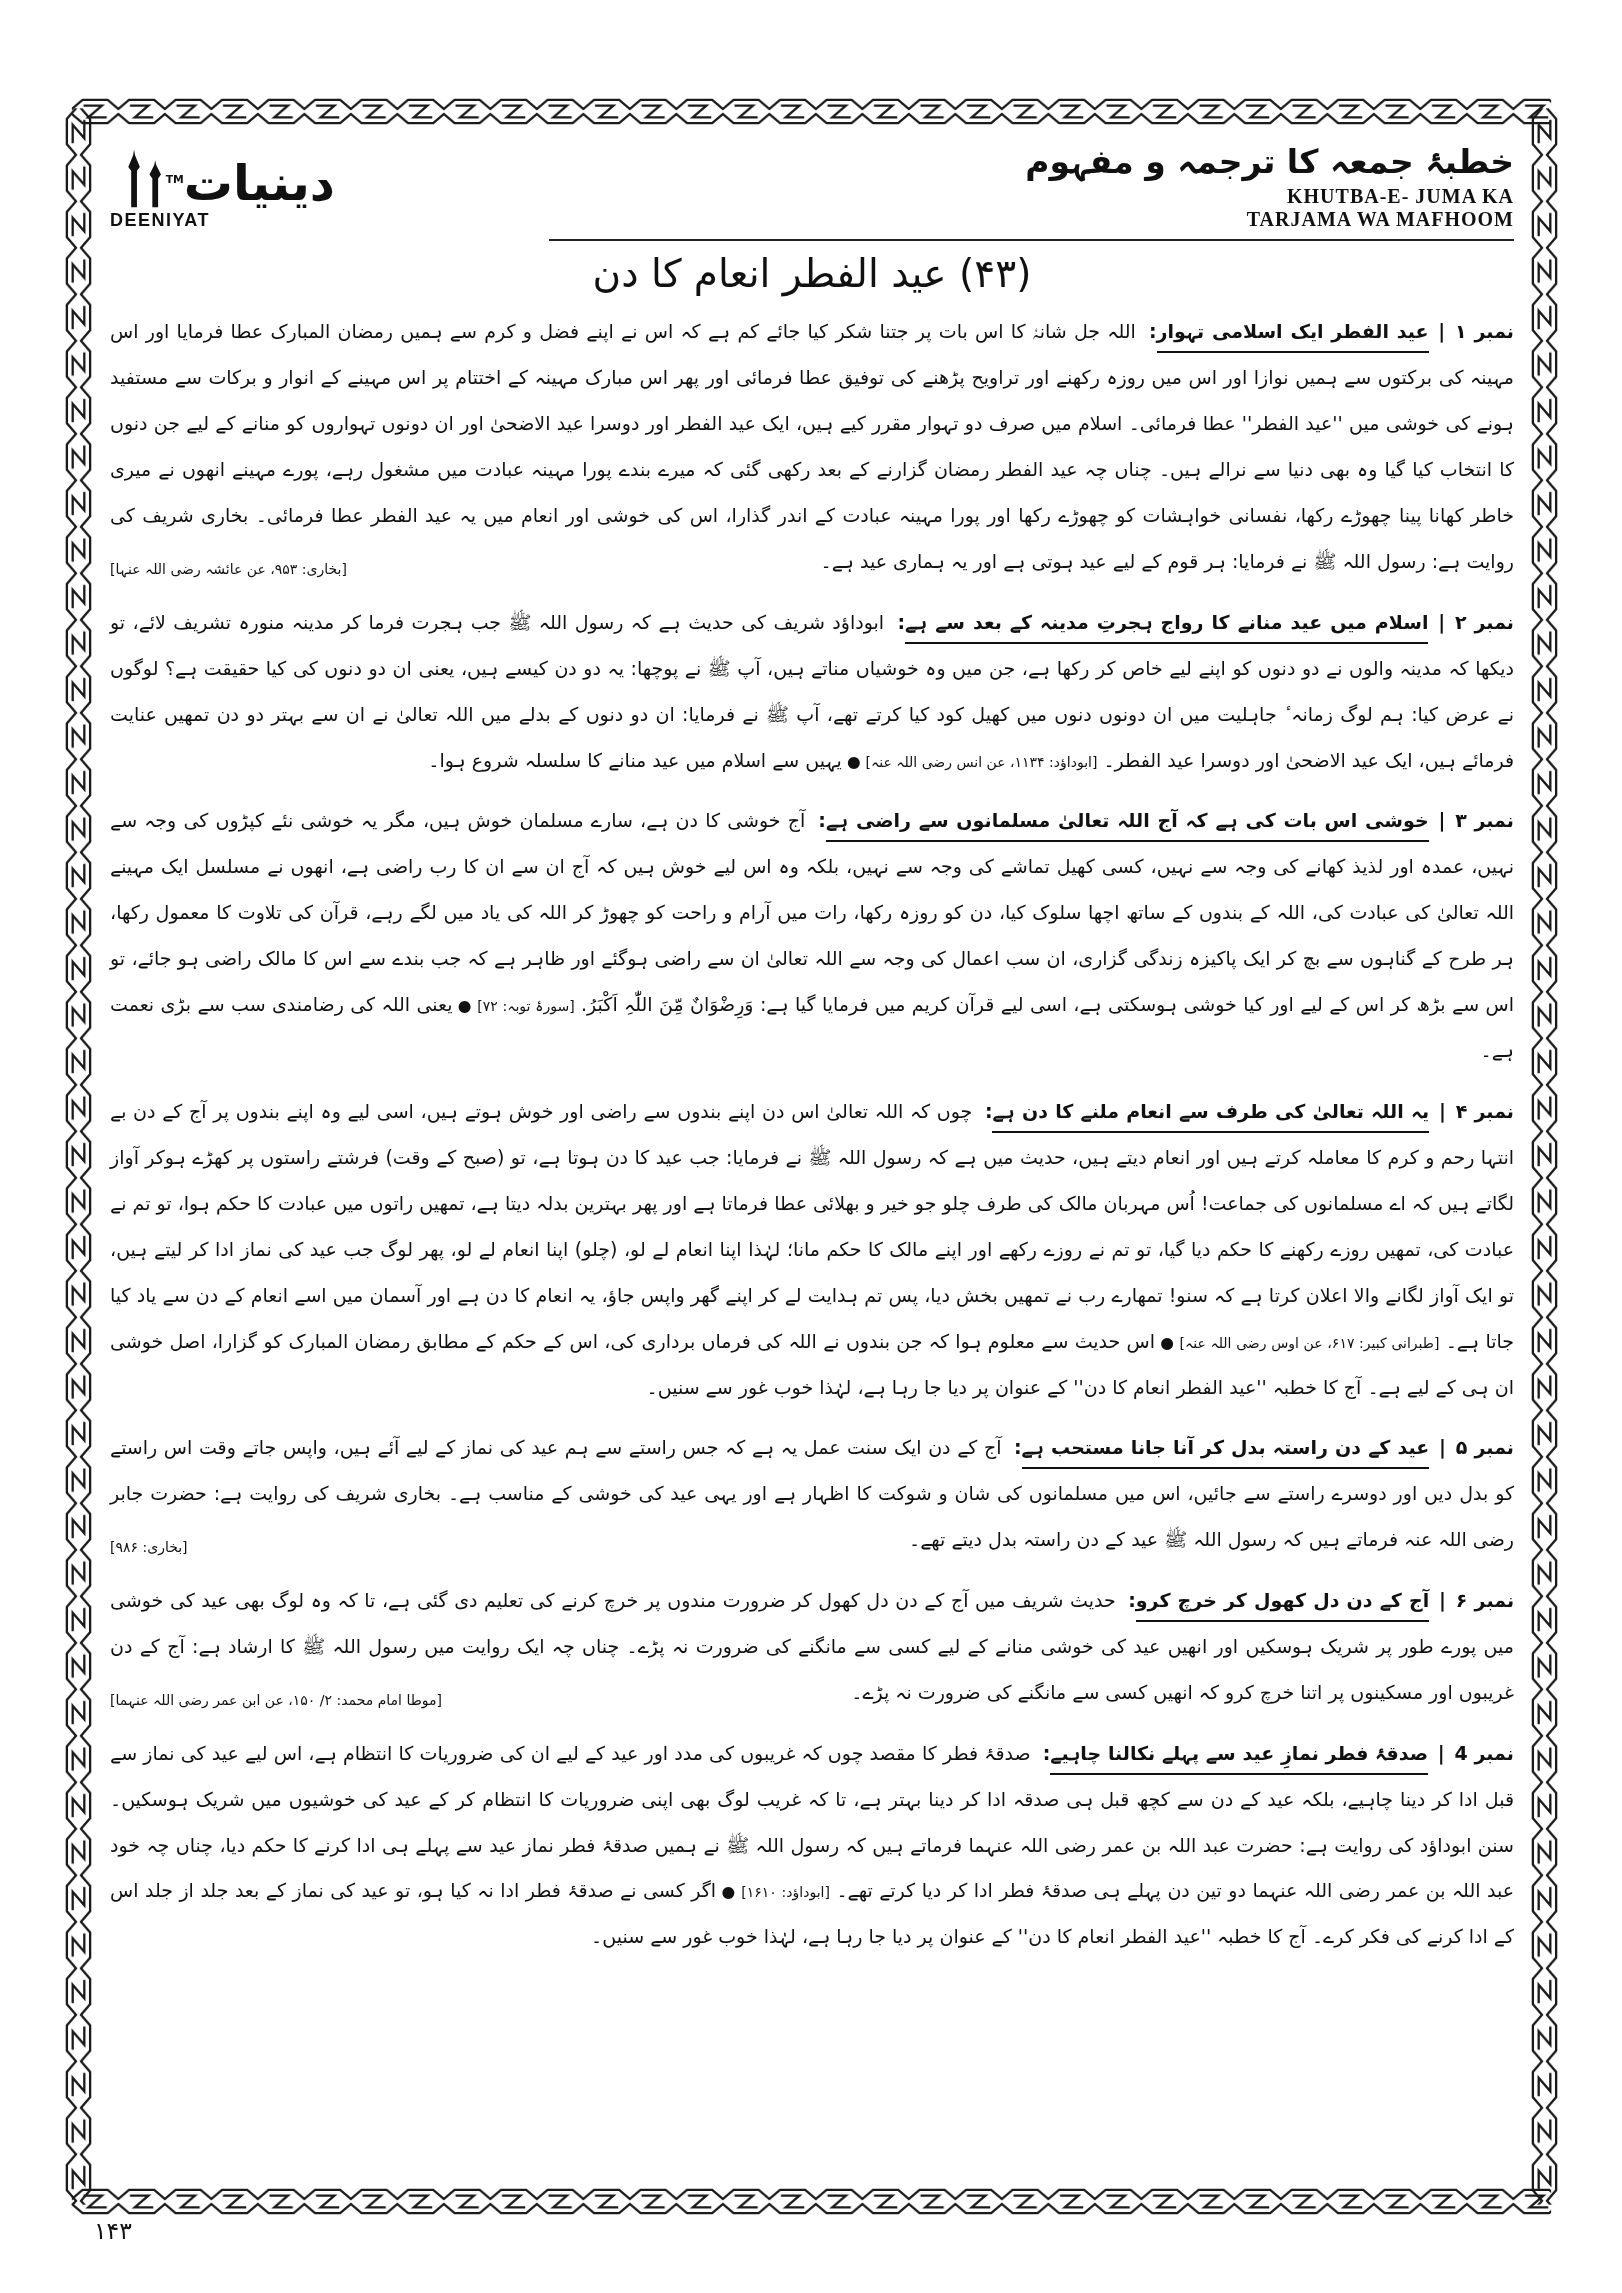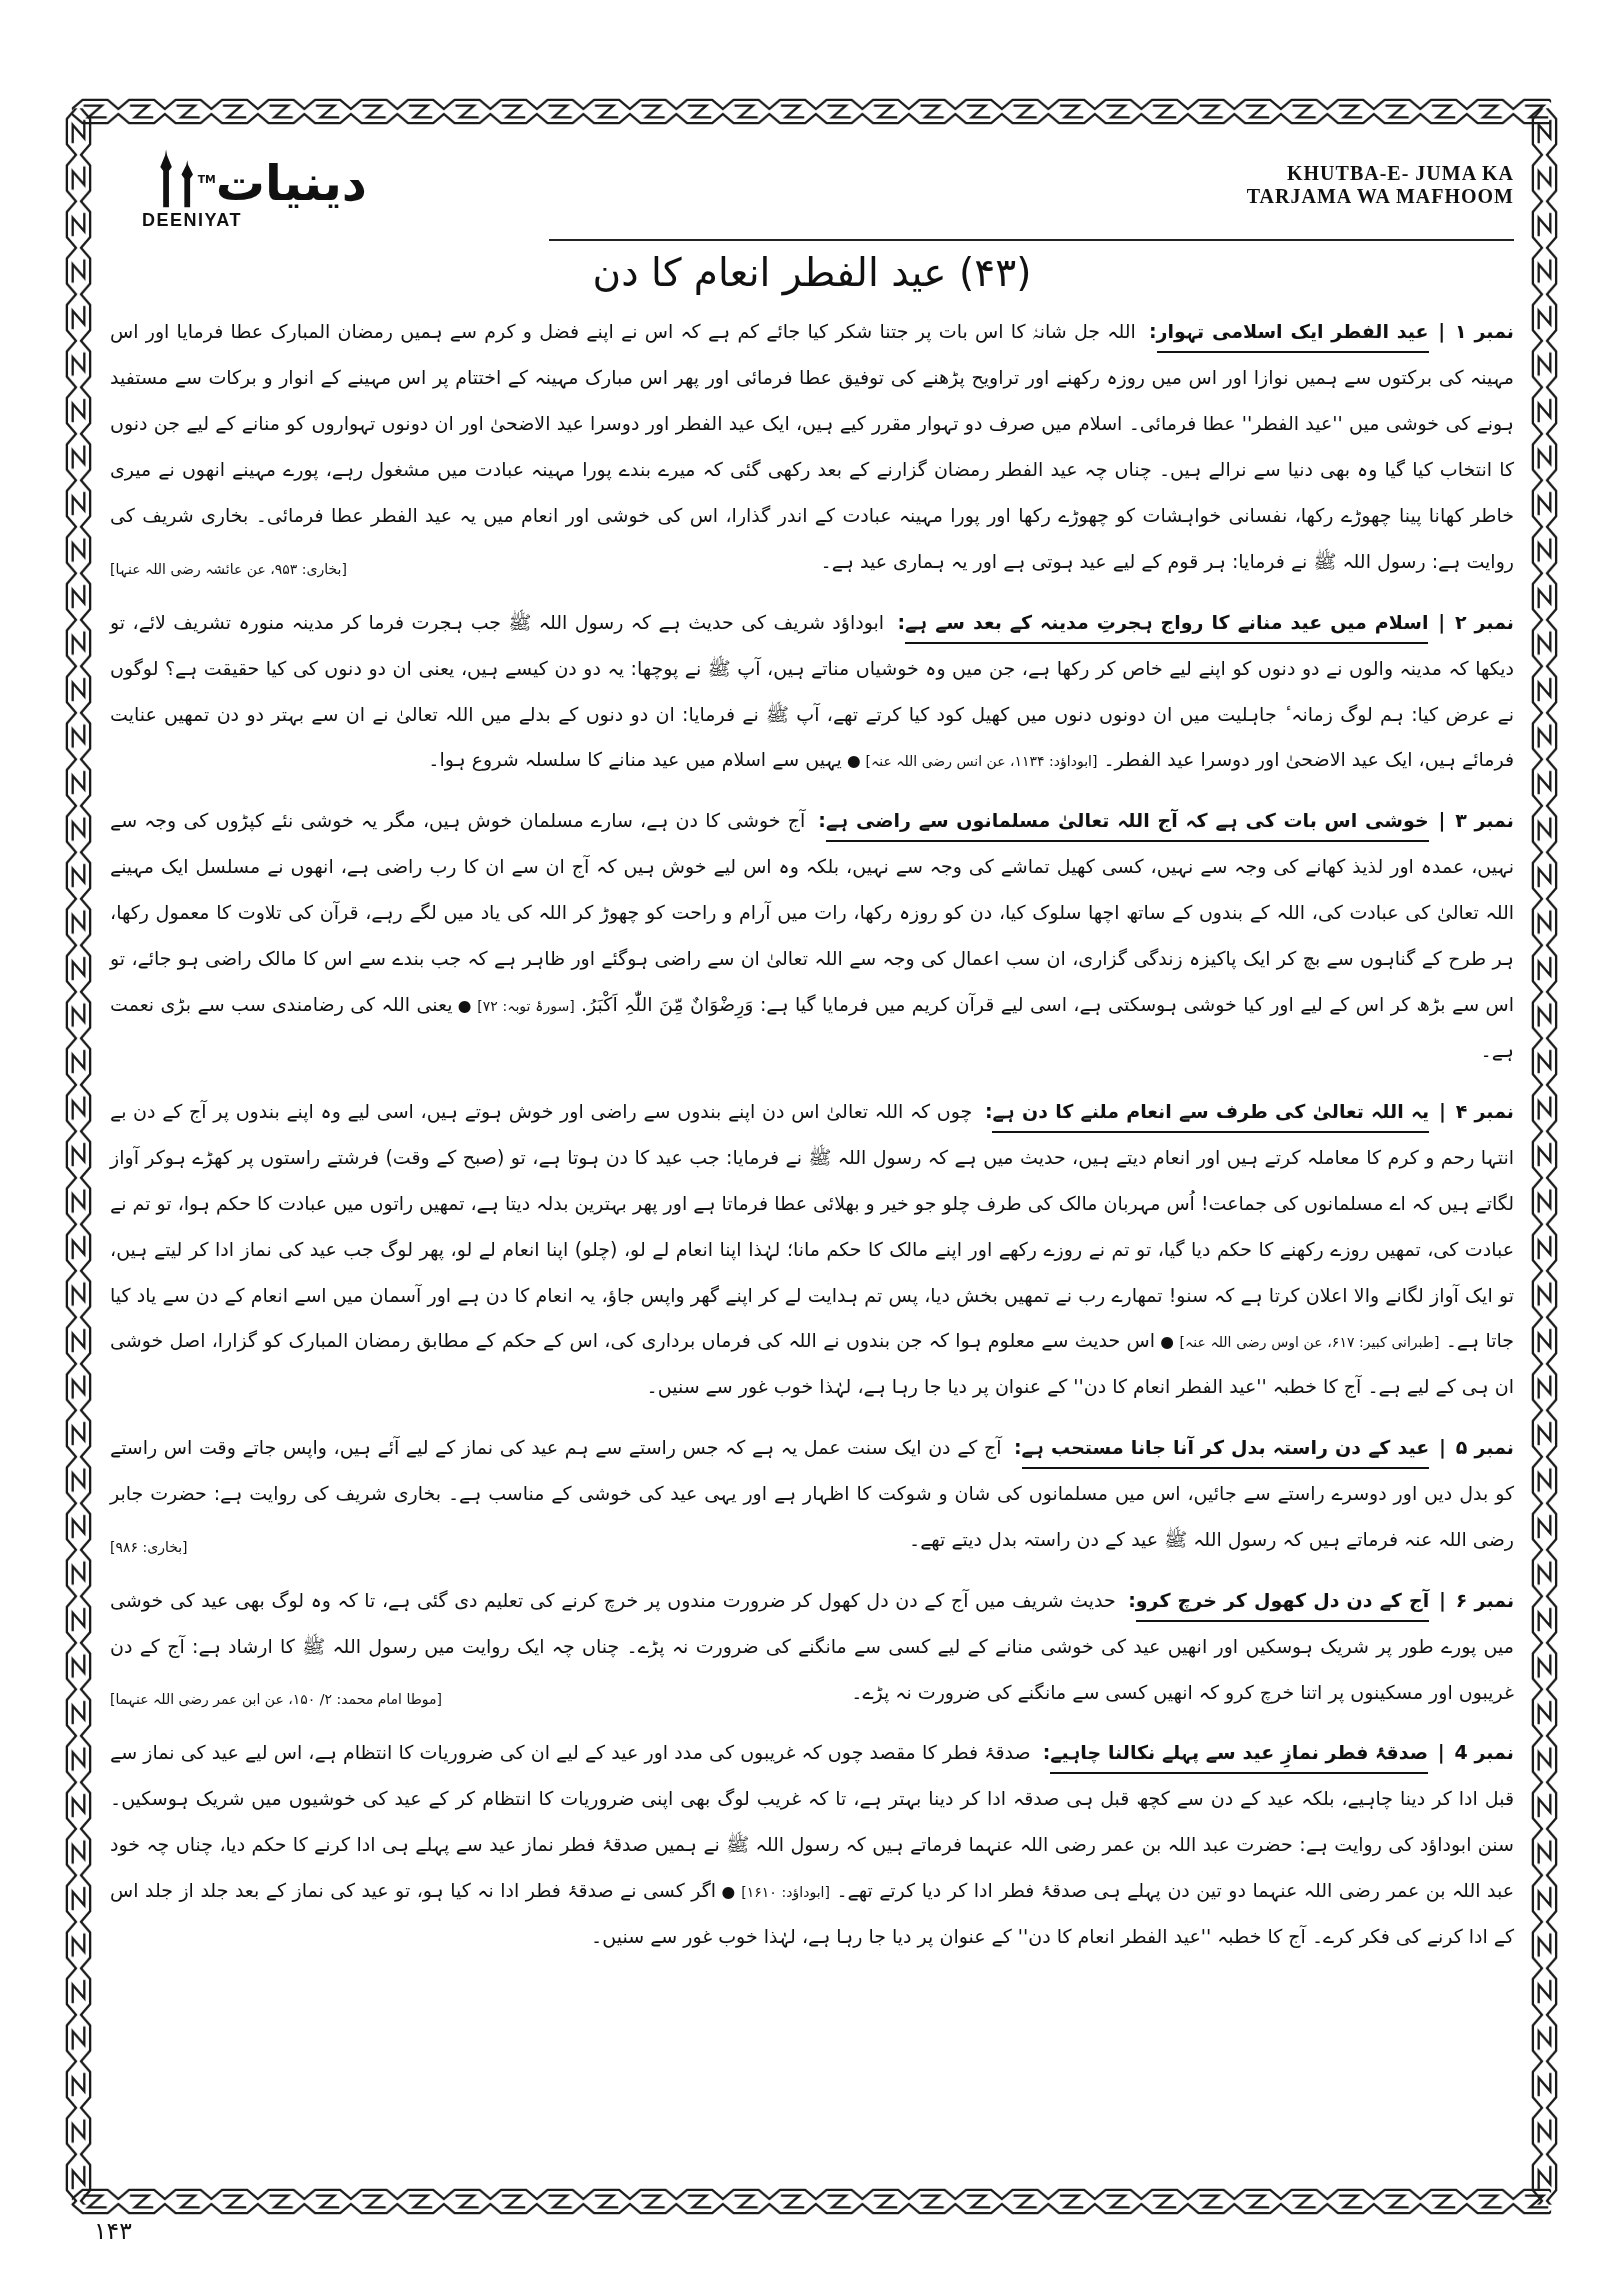"دینیاتTM" header { align-items: center -> flex-end; margin-left: 32px -> none }
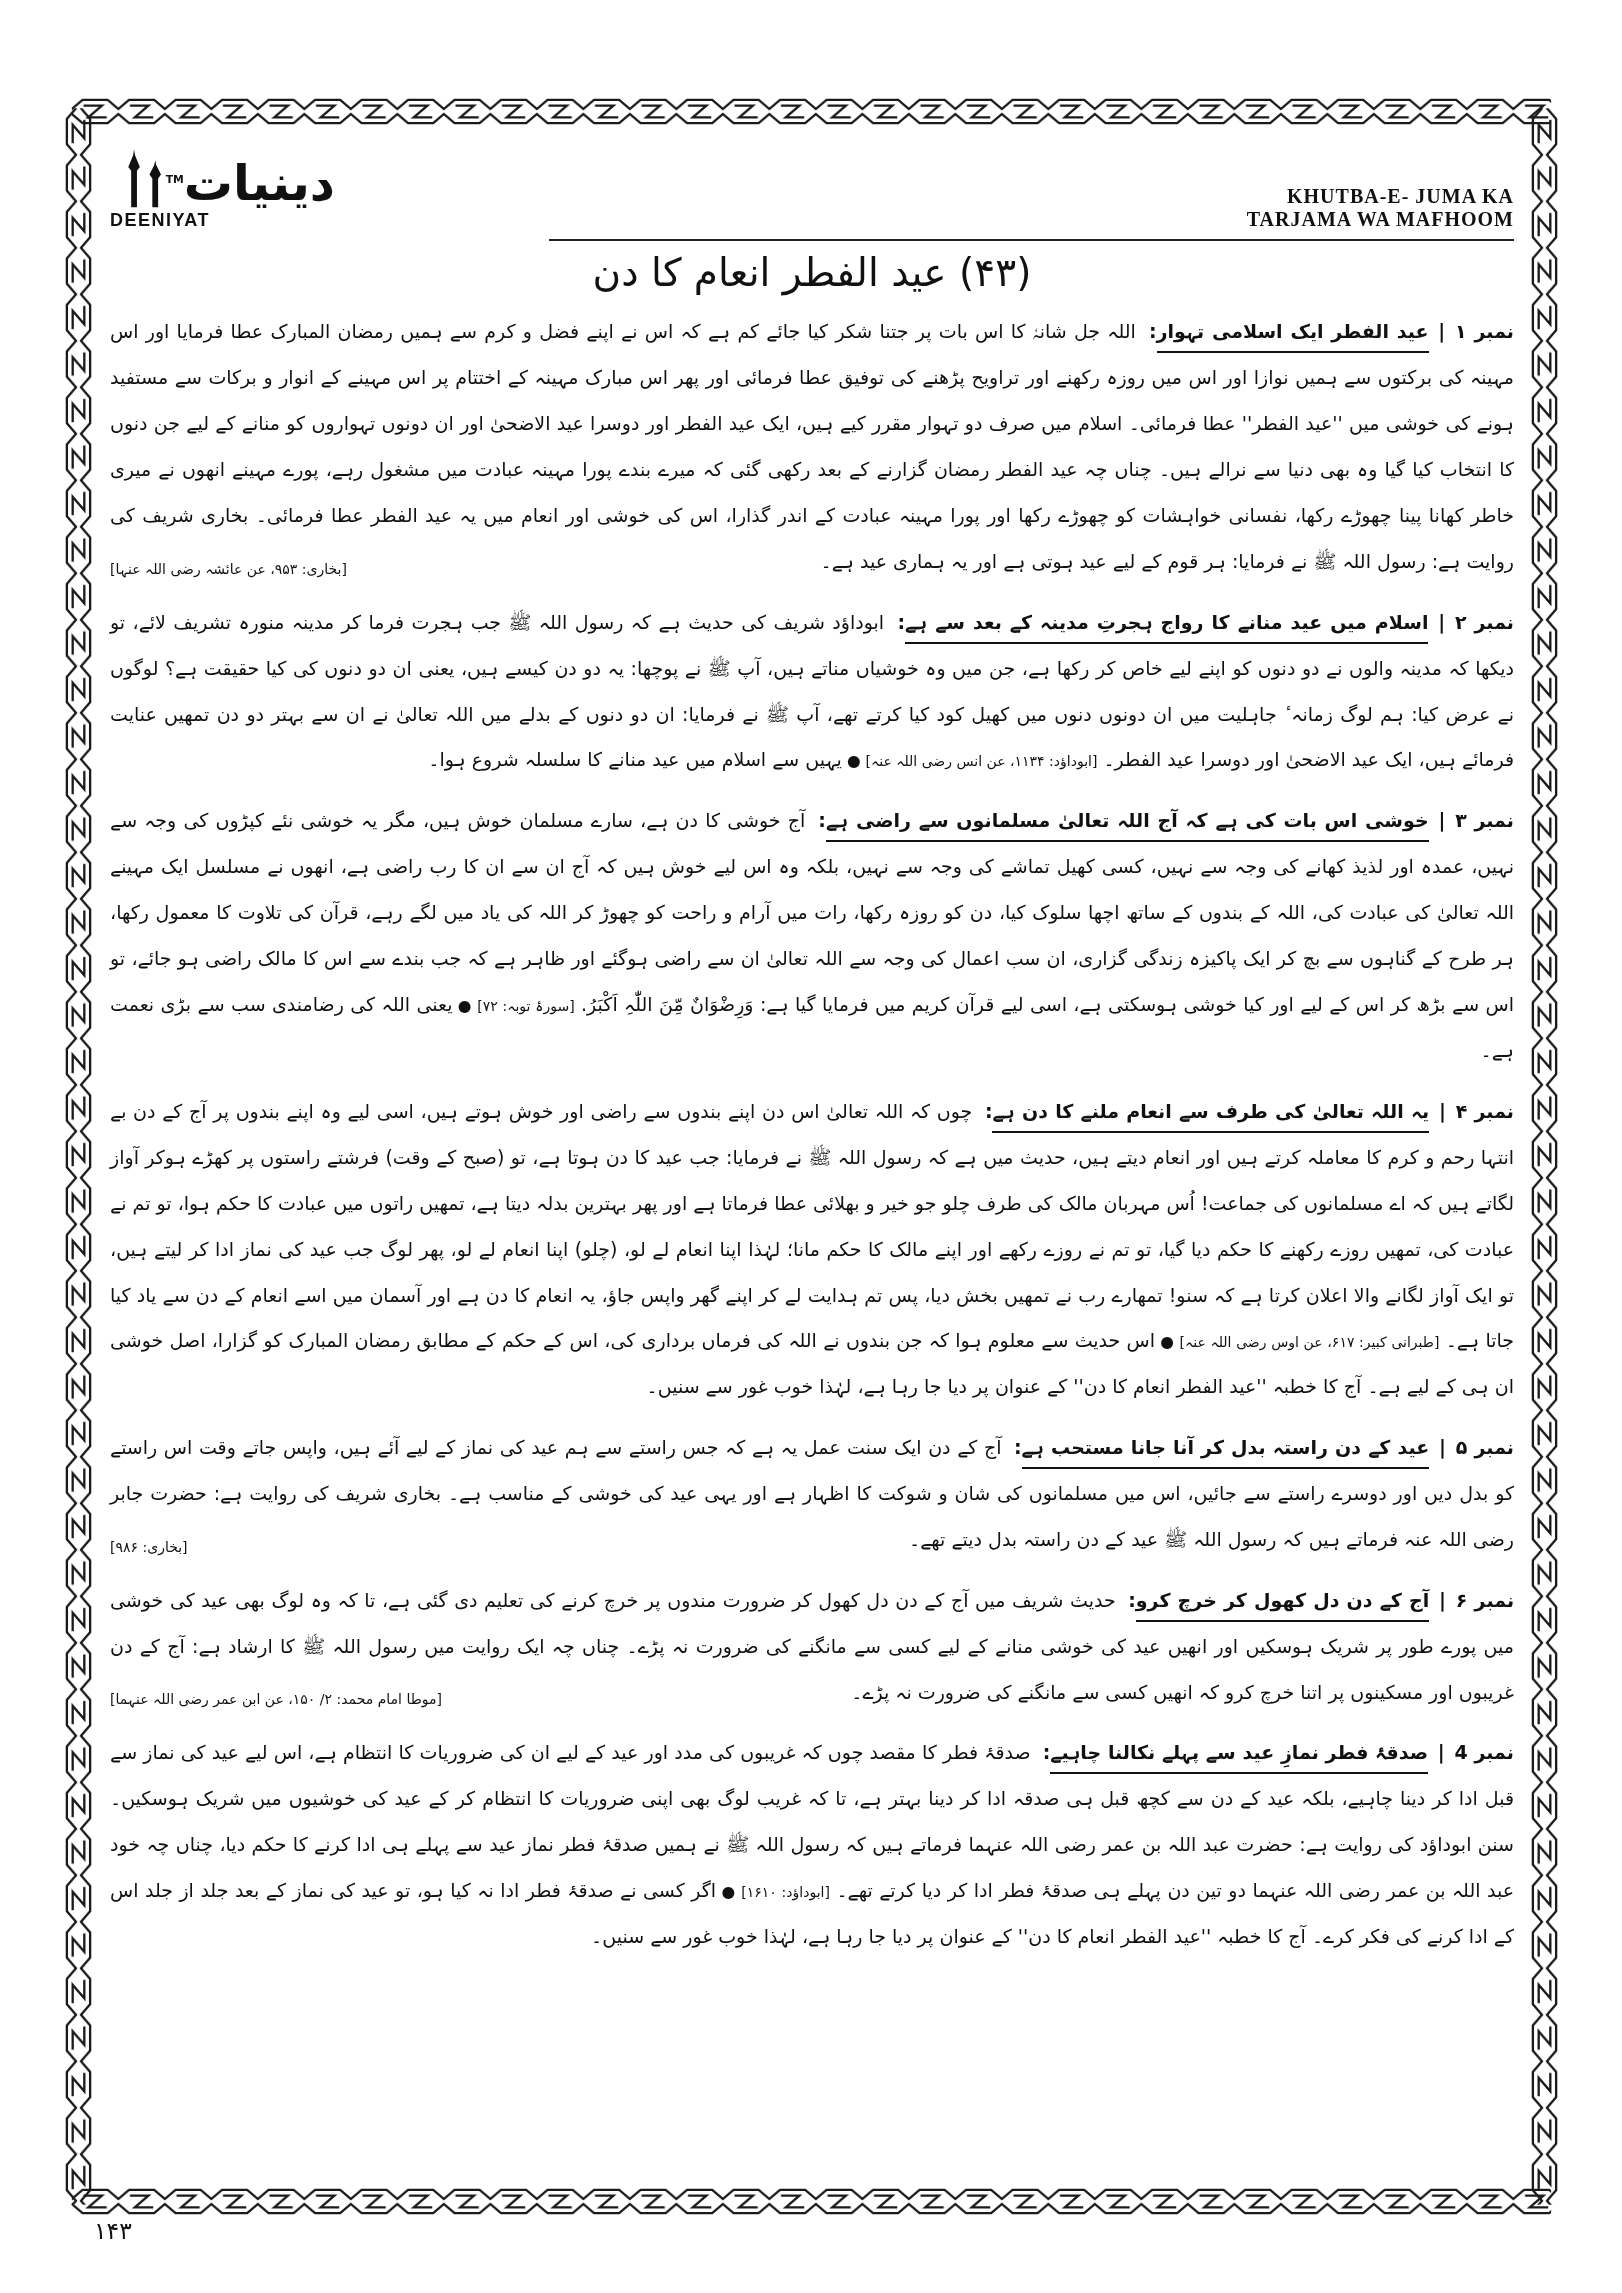"خطبۂ جمعہ کا ترجمہ و" div.title-ur { html: none -> <div>خطبۂ جمعہ کا ترجمہ و مفہوم</div> }
